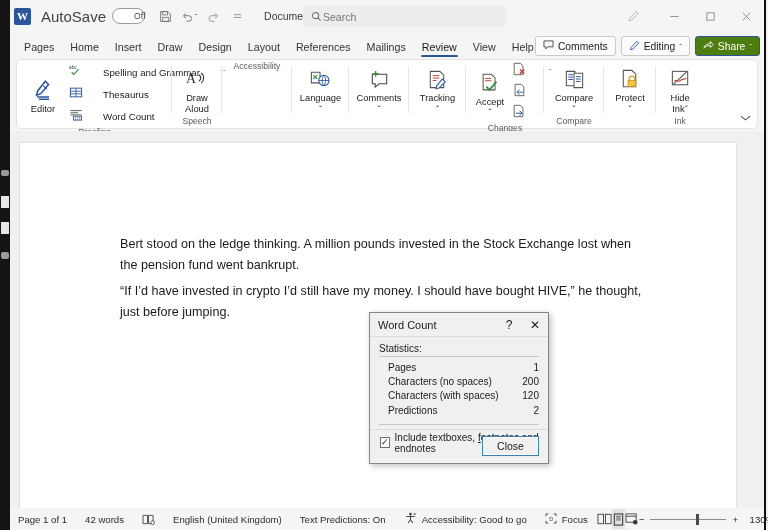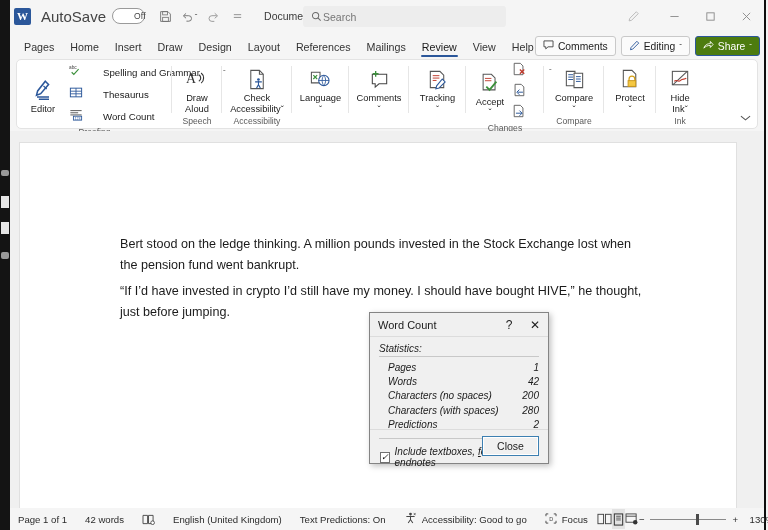"Check" div.row { html: <div> <div> <div> <svg> <path></path> <path></path> <circle></circle> <path></path> </svg> </div> <div> <span>Check</span><br> <span>Accessibility</span><span>ˇ</span> </div> </div> </div> -> none }
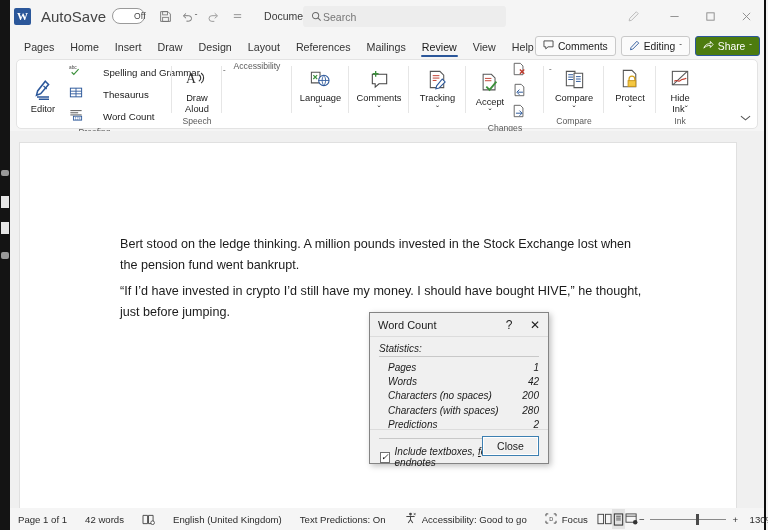"Statistics:" .dlg-body { font-style: italic -> none }
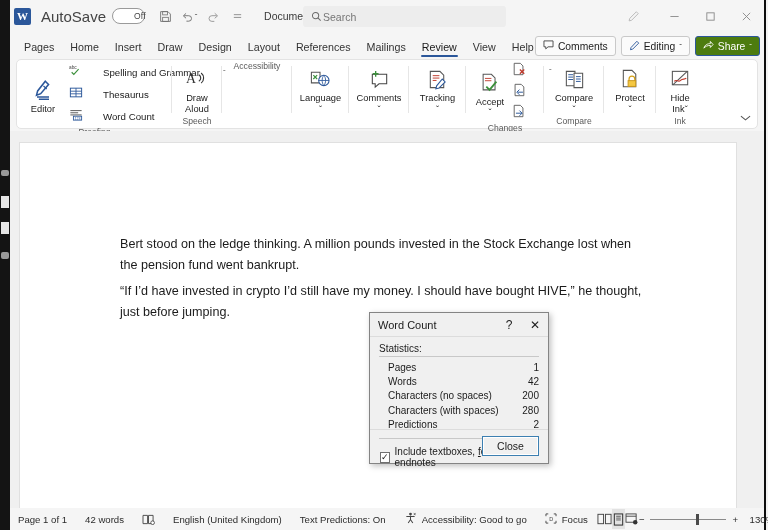"Words" div.strow { html: <div> <span>Words</span> <span></span> <span>42</span> </div> -> none }
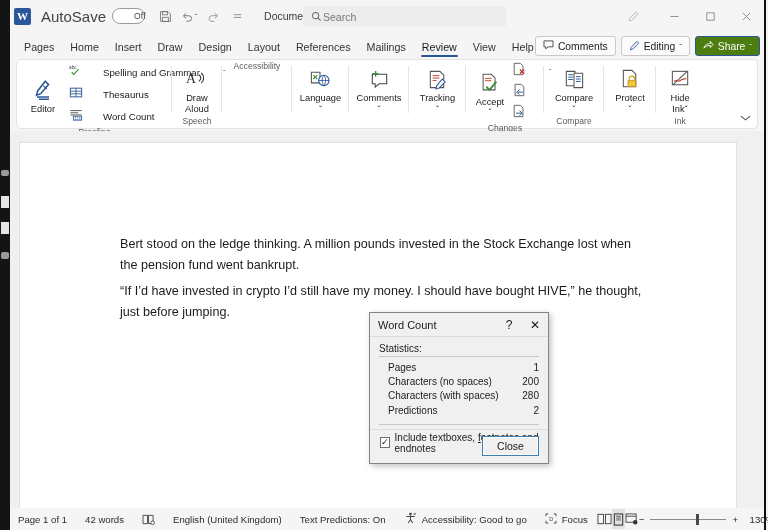"280" span.v { text: 280 -> 120 }
